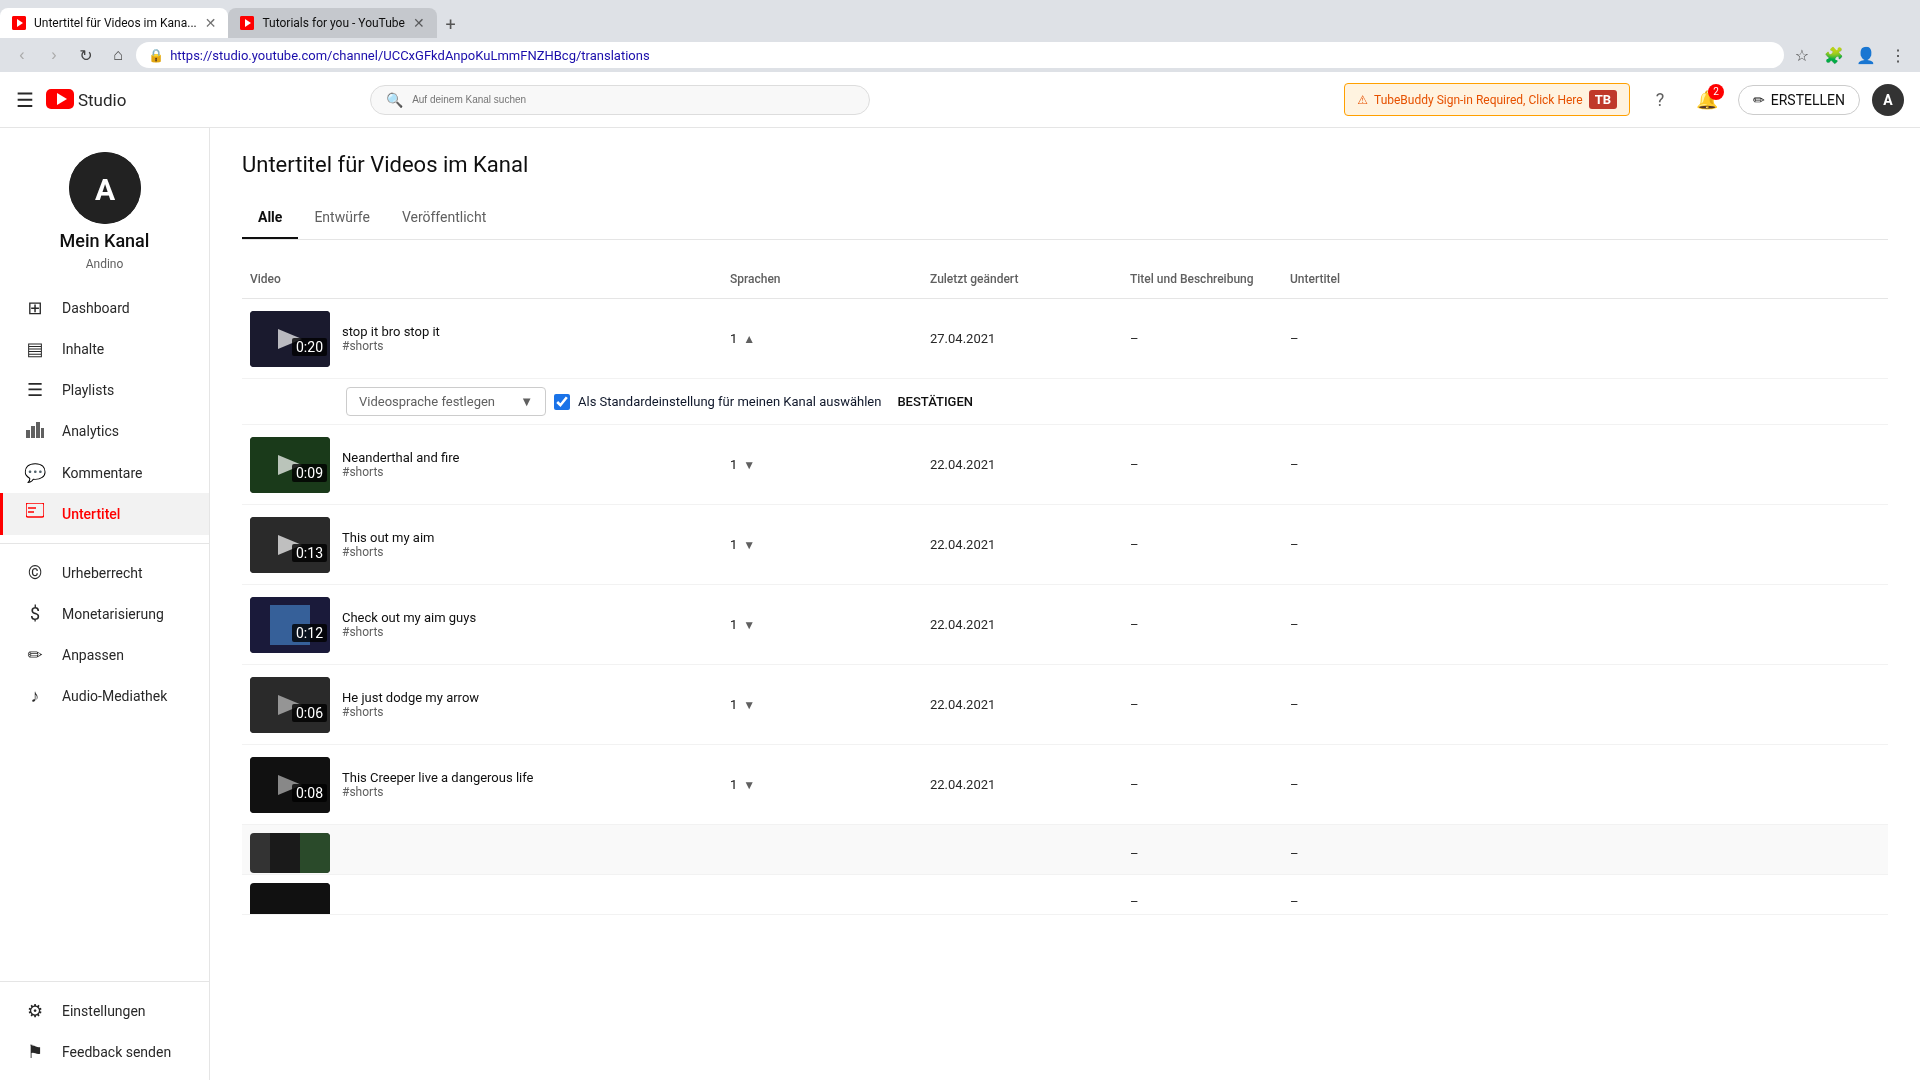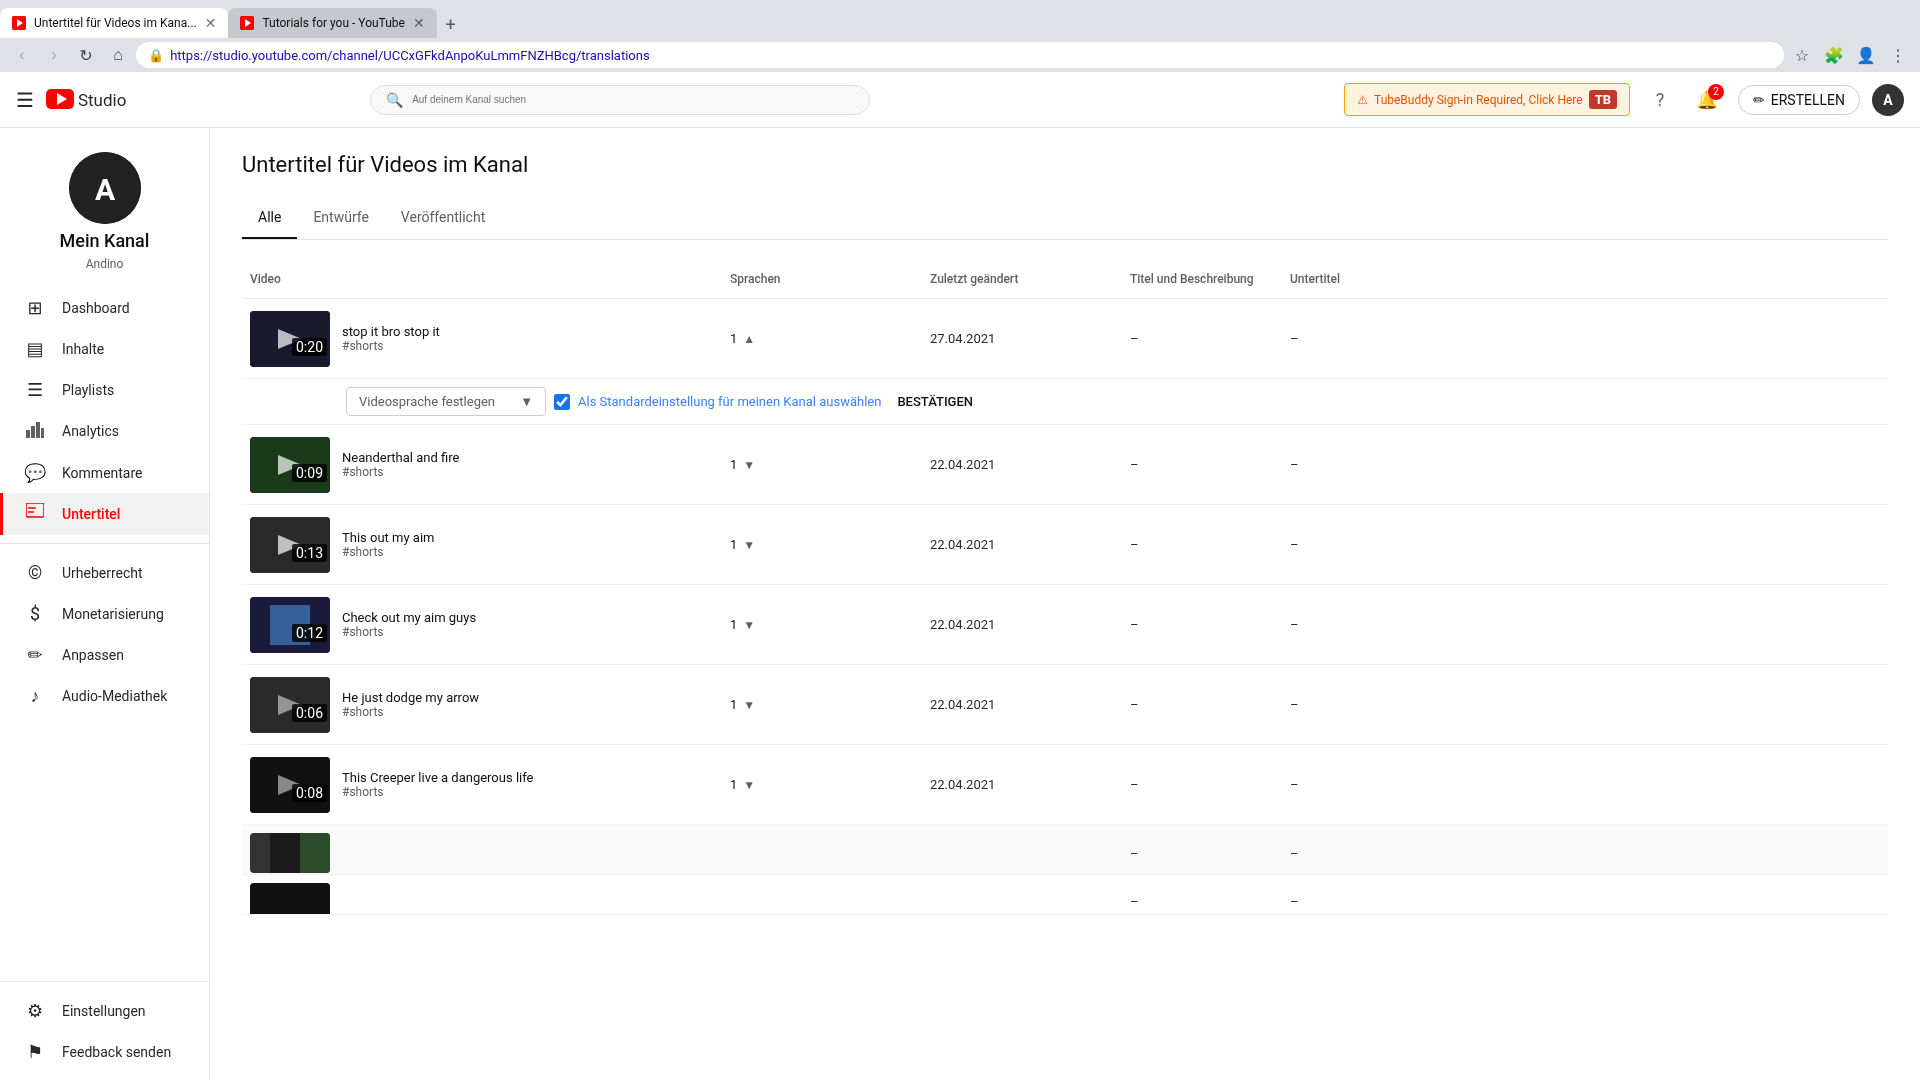"Alle" .tab.active { font-weight: 400 -> 700 }
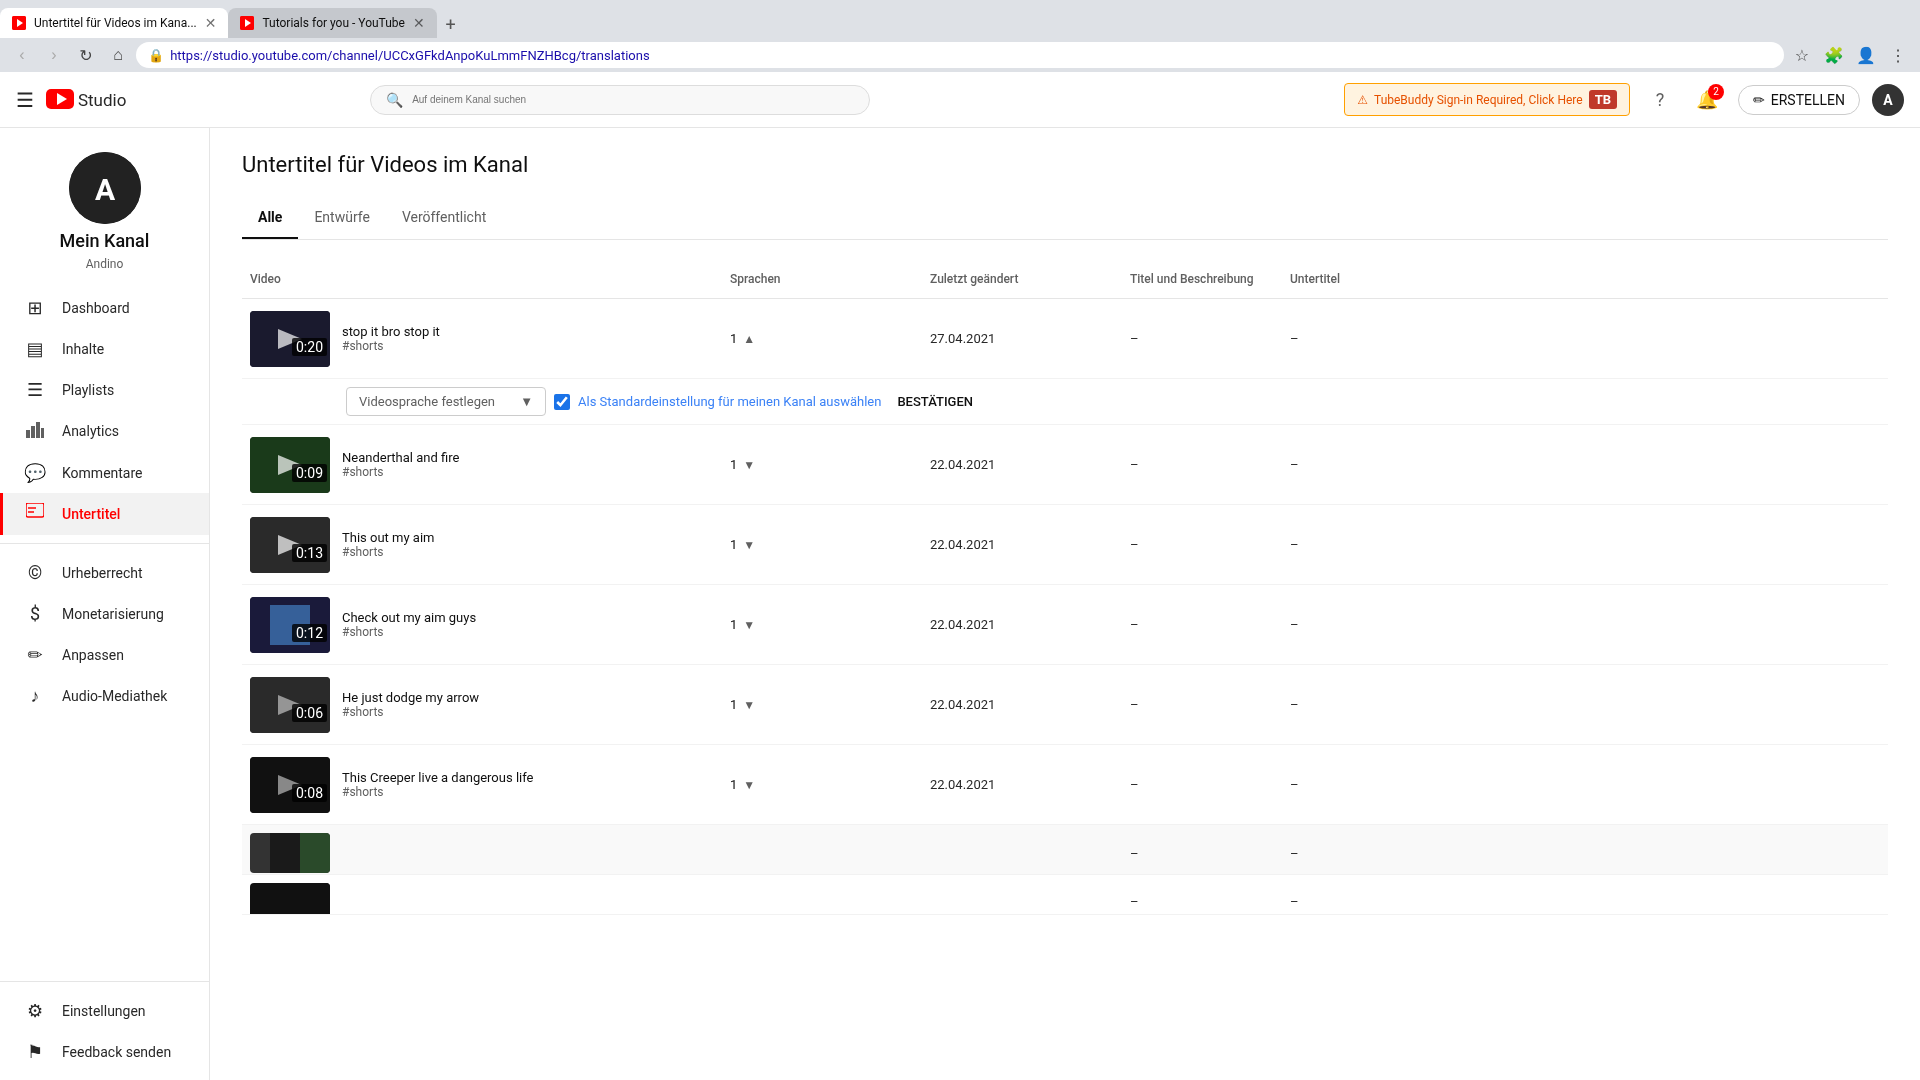"Als Standardeinstellung für meinen Kanal" .checkbox-area { color: #3b82f6 -> #0f172a }
